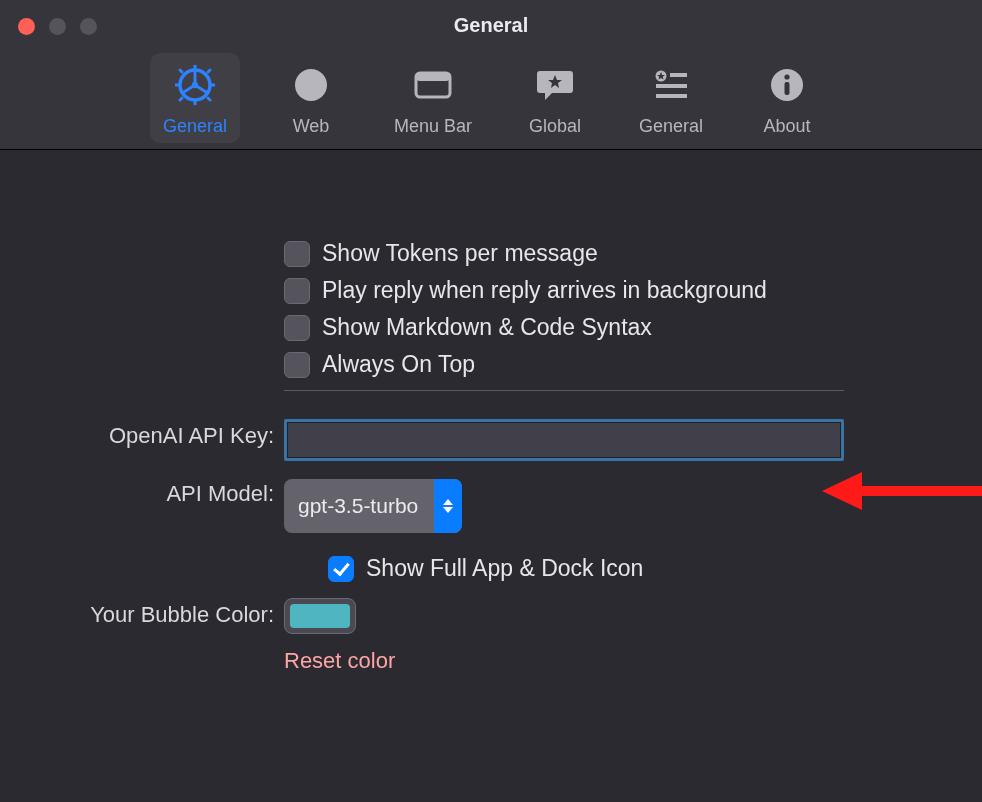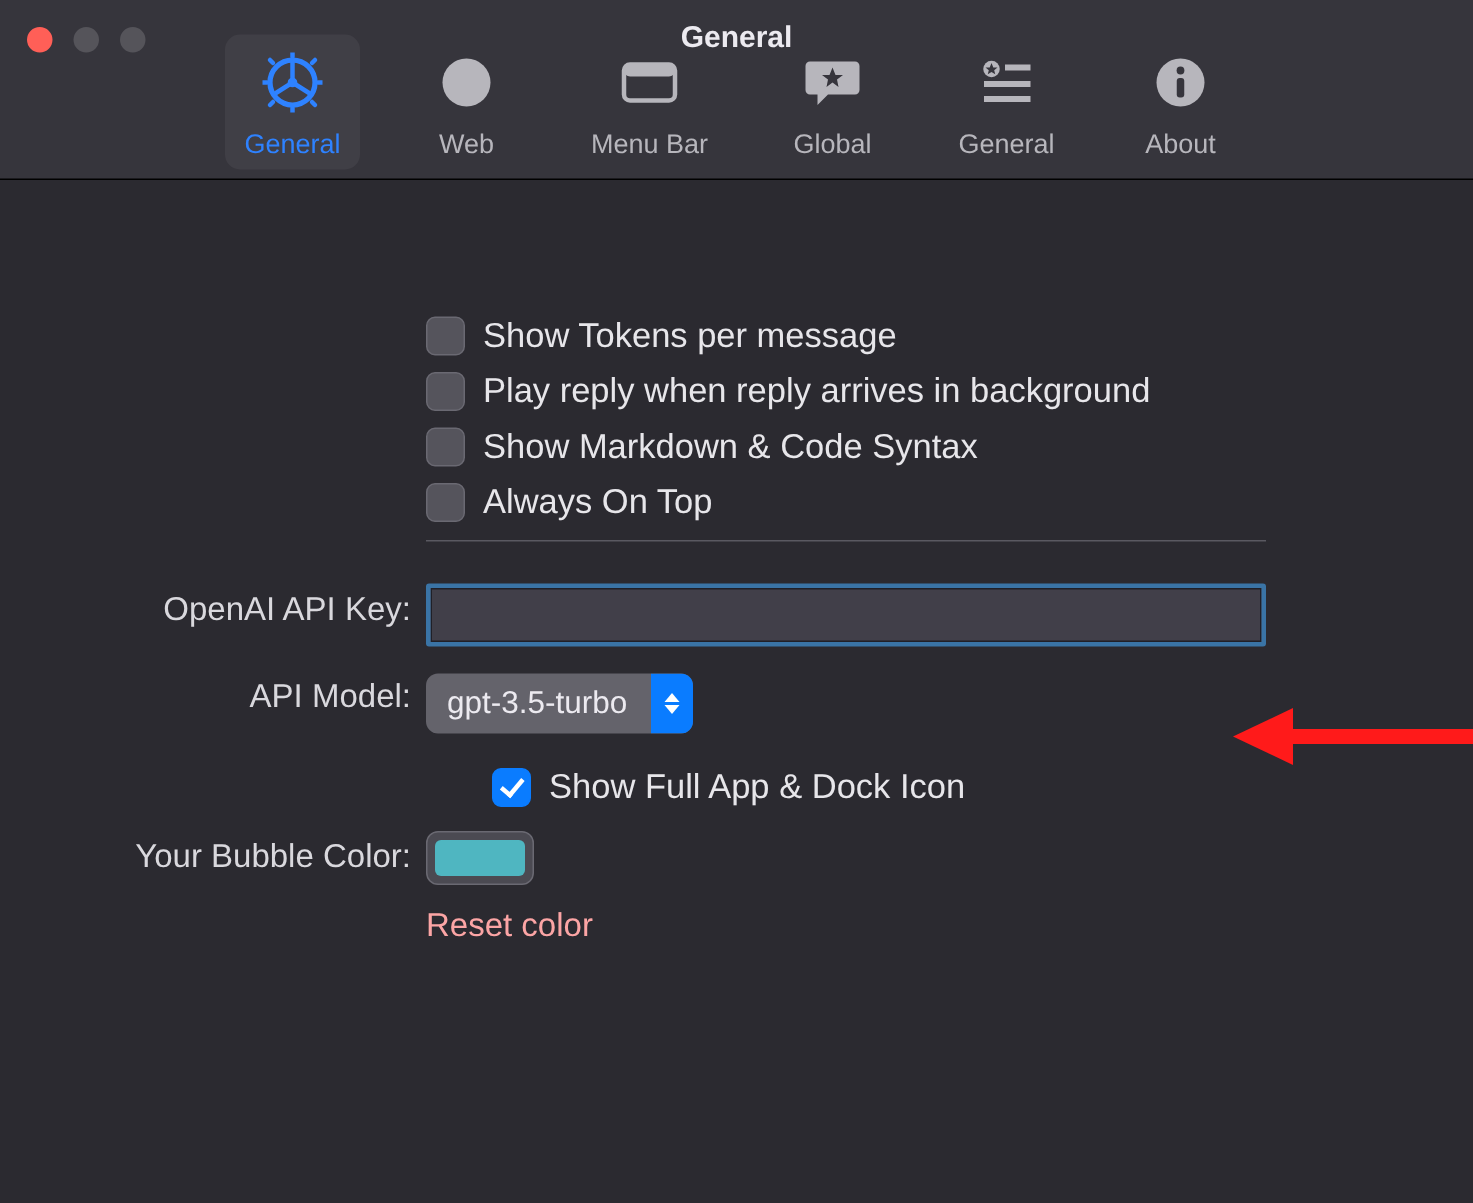"General" .titlebar { height: 120px -> 150px }
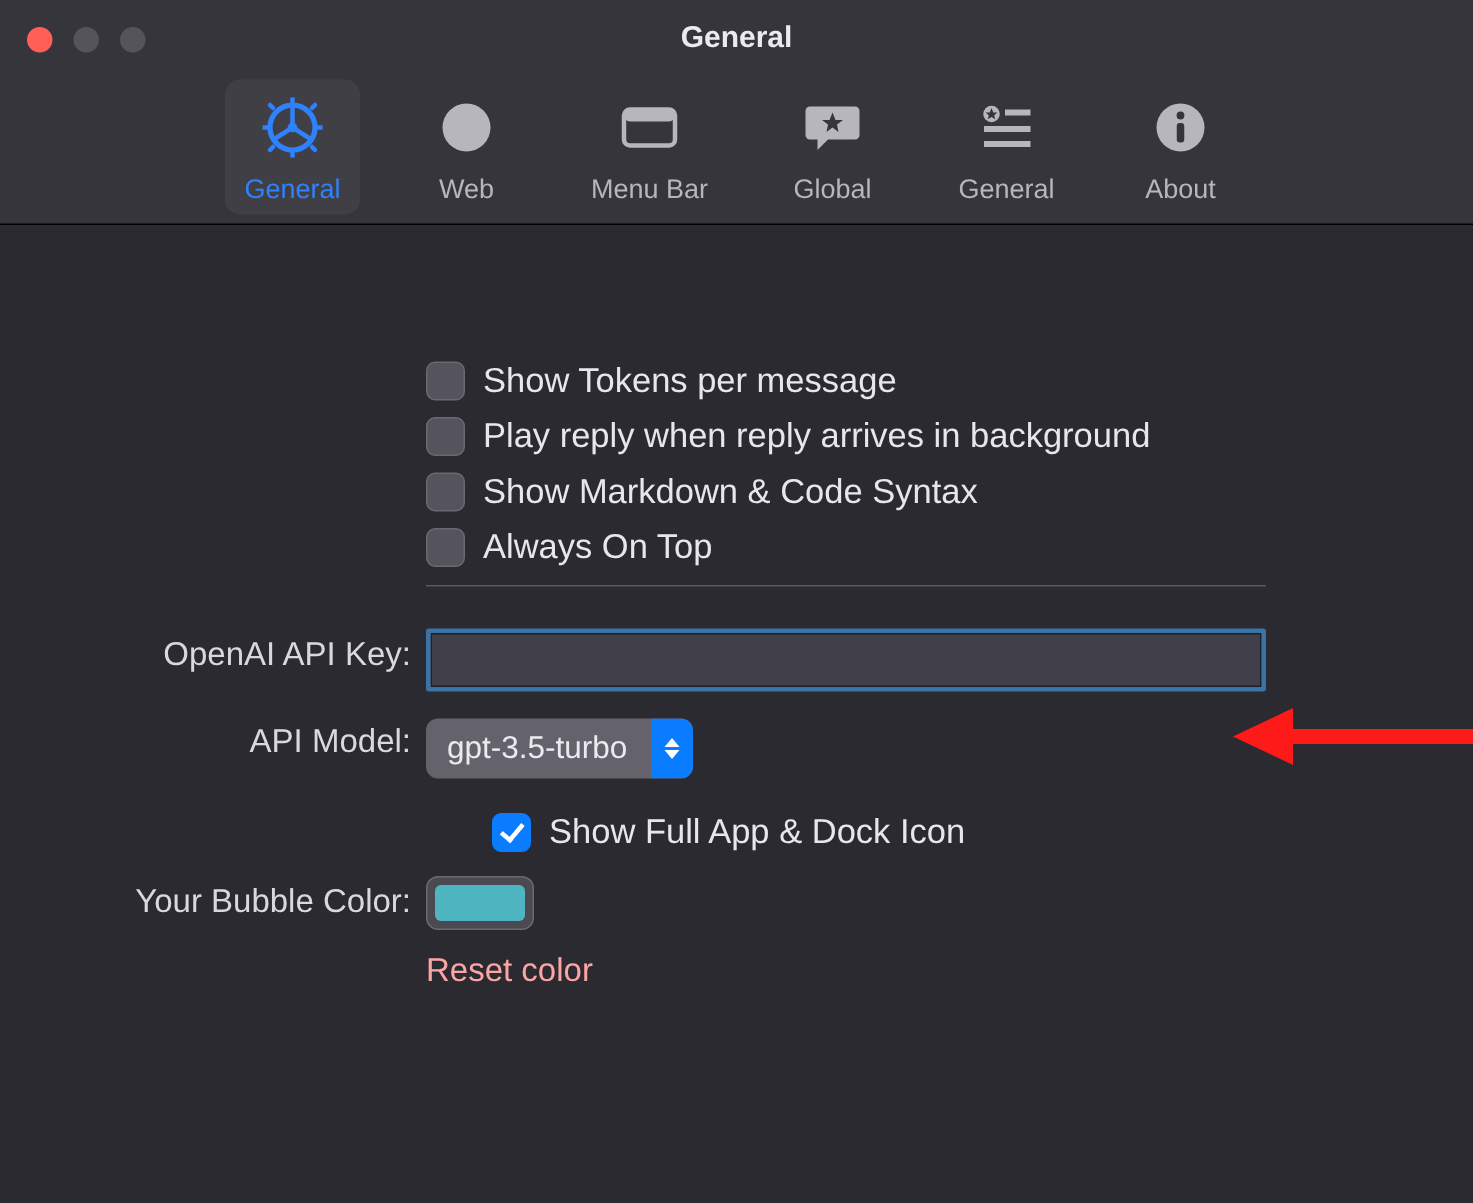"gpt-3.5-turbo" .select { height: 40px -> 54px }
